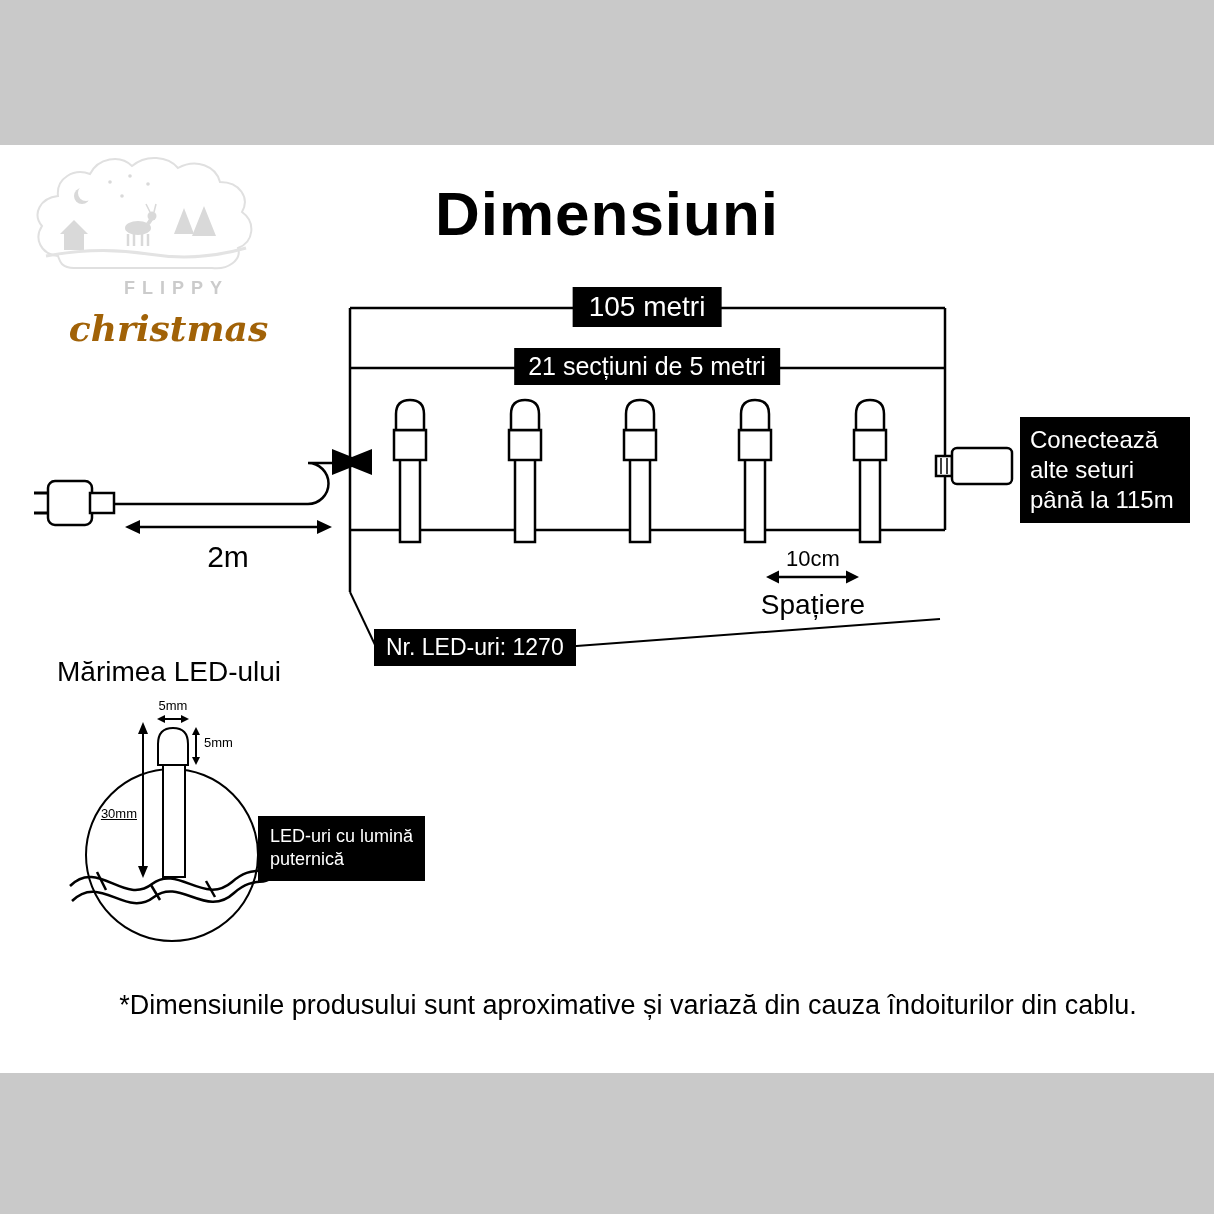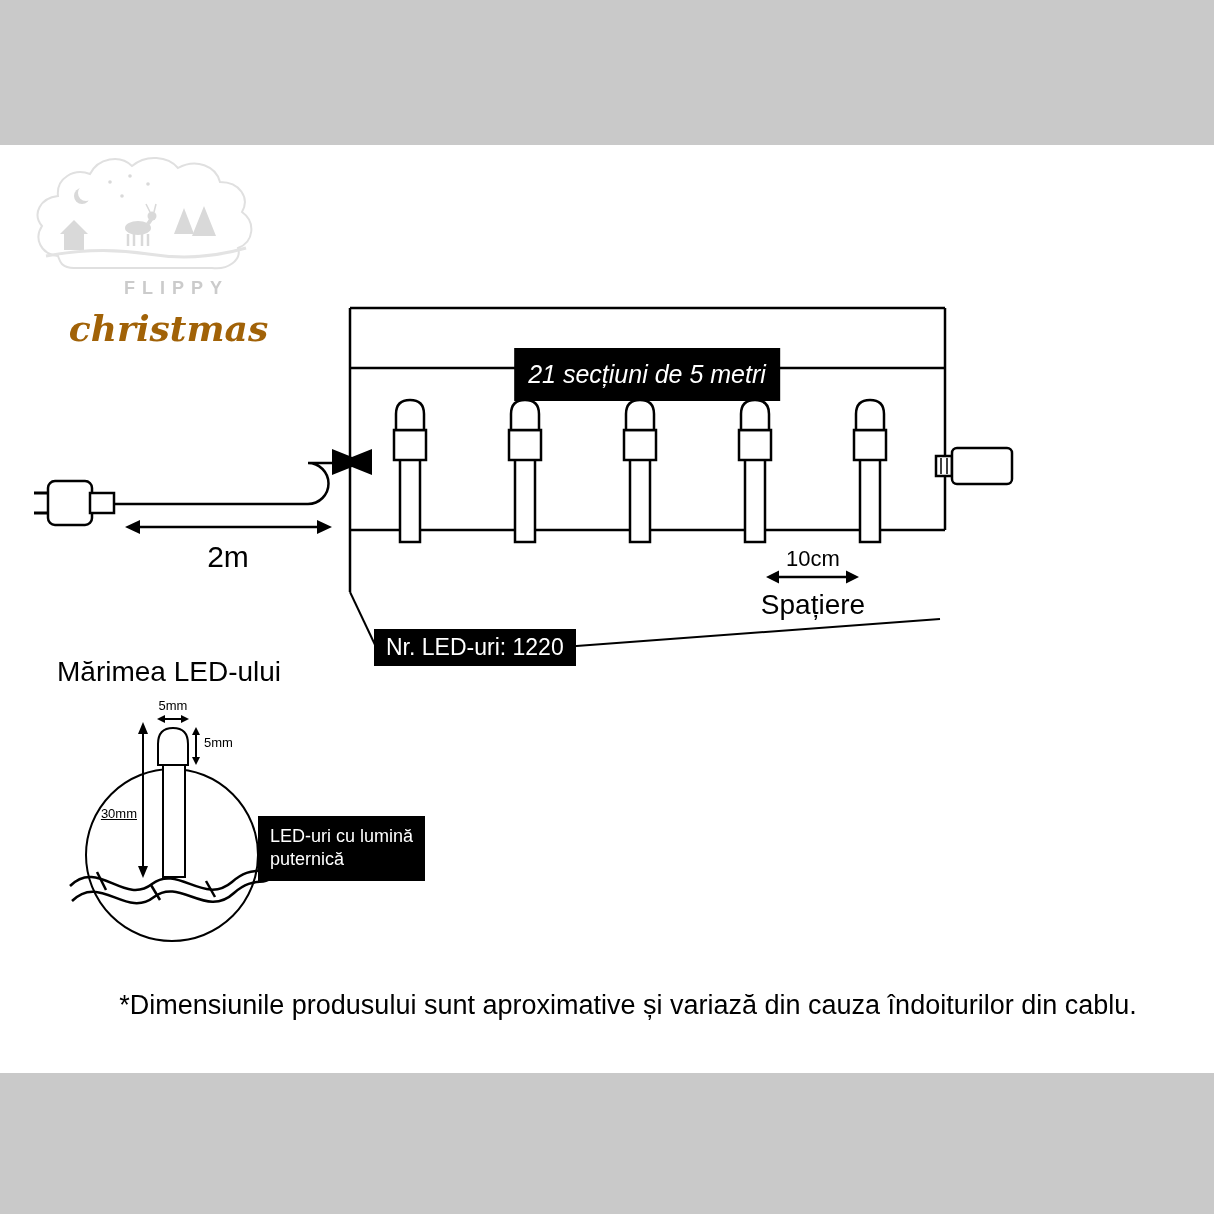"Dimensiuni" h1.title { html: none -> <h1>Dimensiuni</h1> }
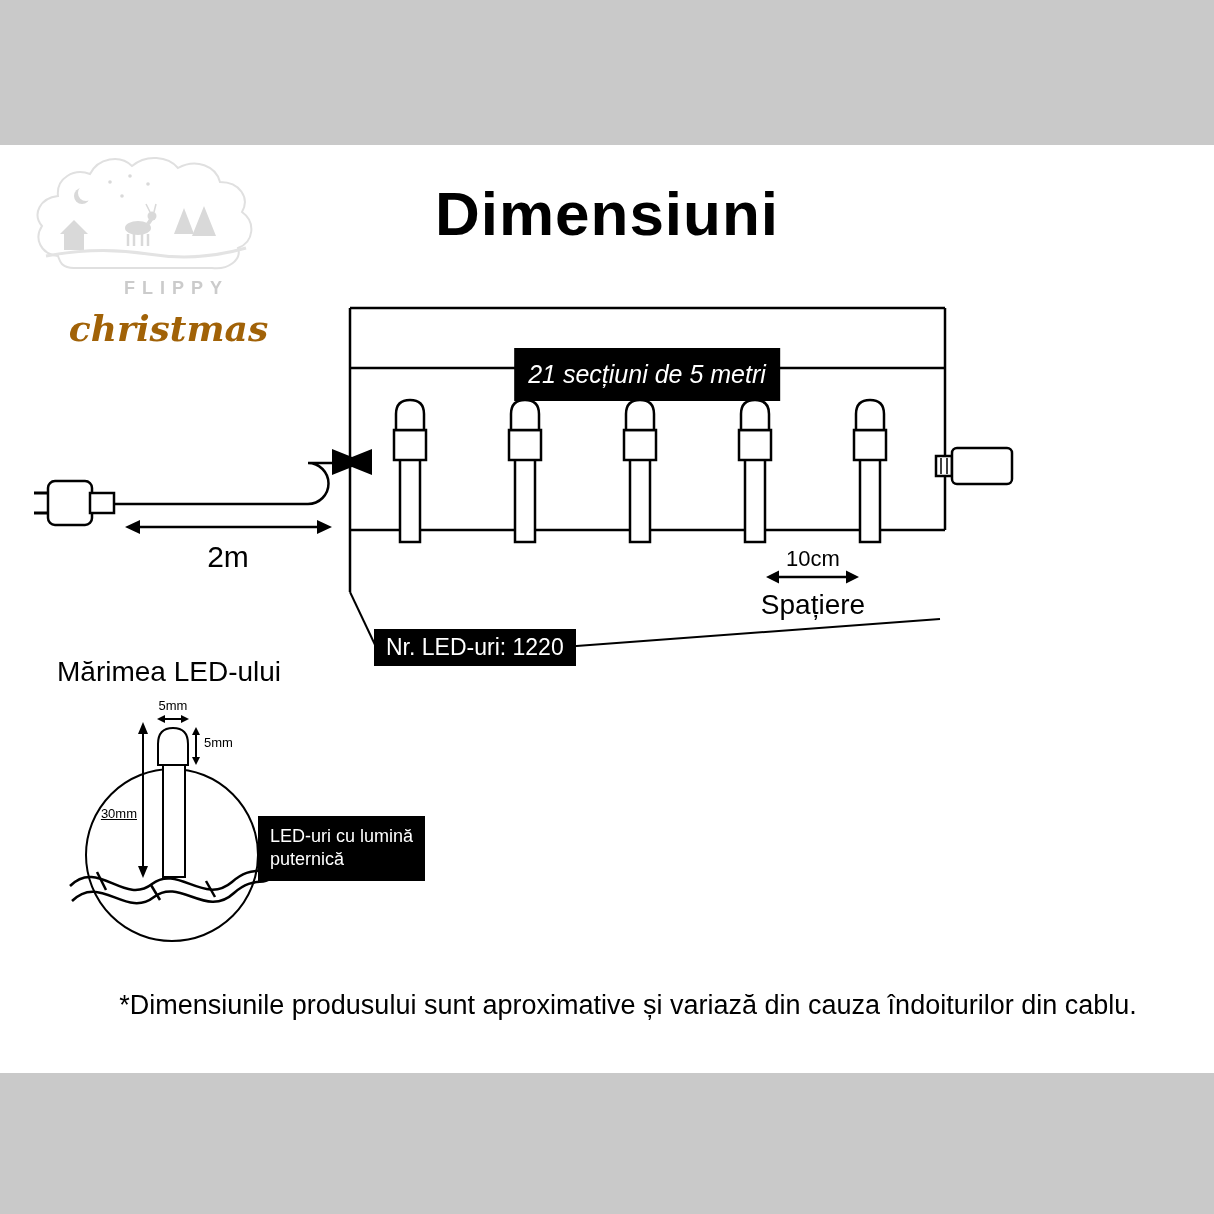"105 metri" div.blackbox { html: none -> <div>105 metri</div> }
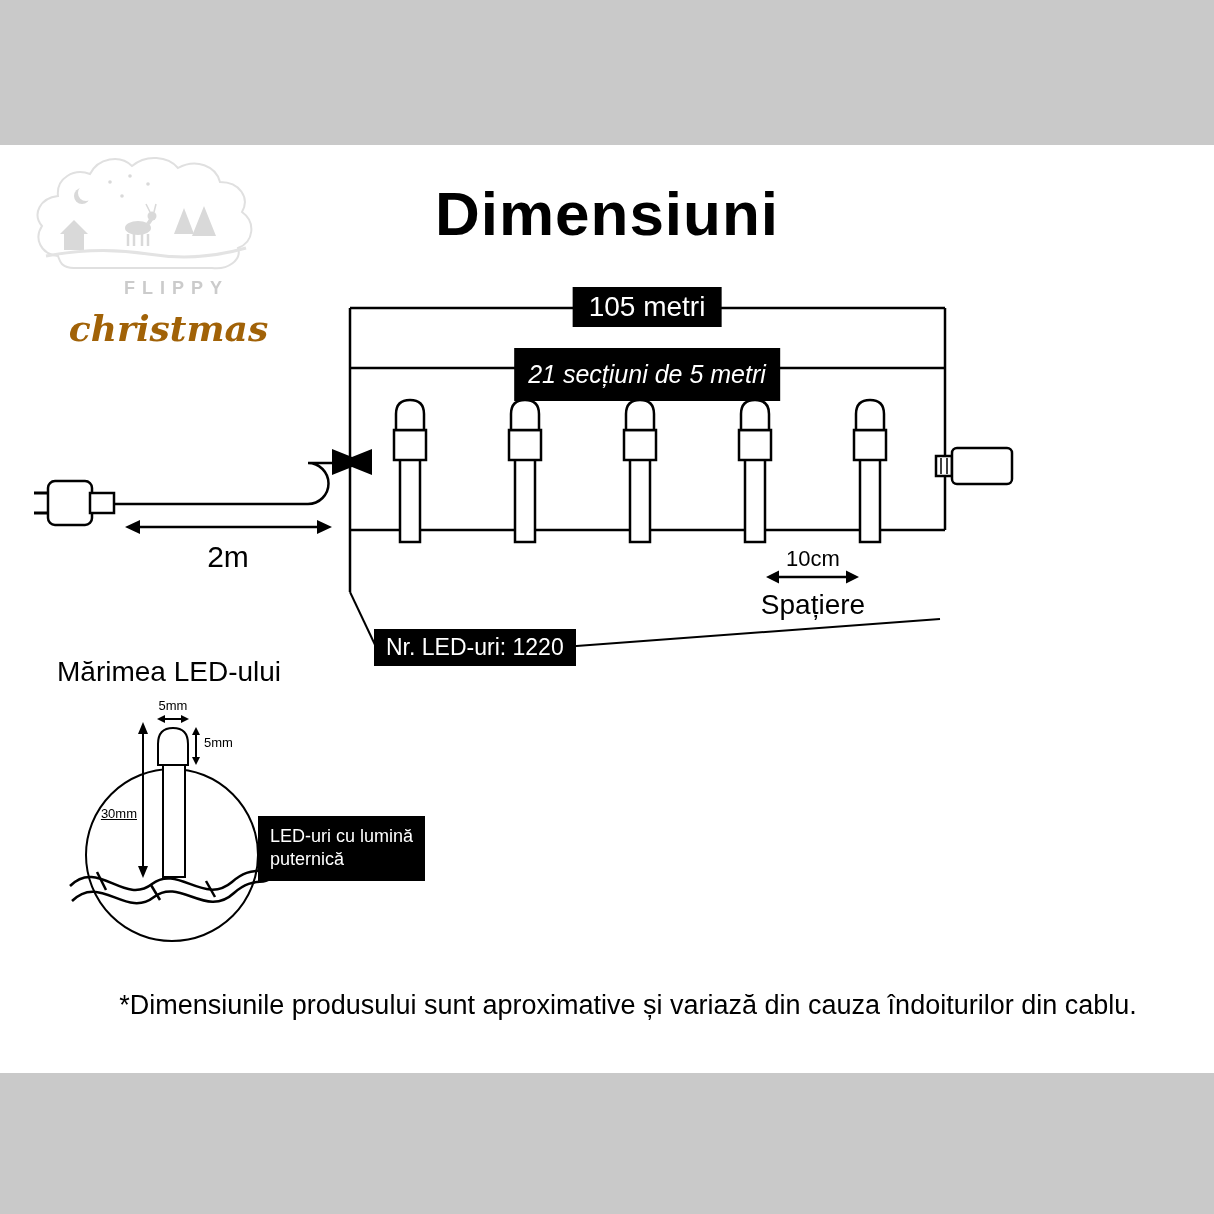"21 secțiuni de 5 metri" .sections { font-style: italic -> none; padding: 12px 14px -> 4px 14px }
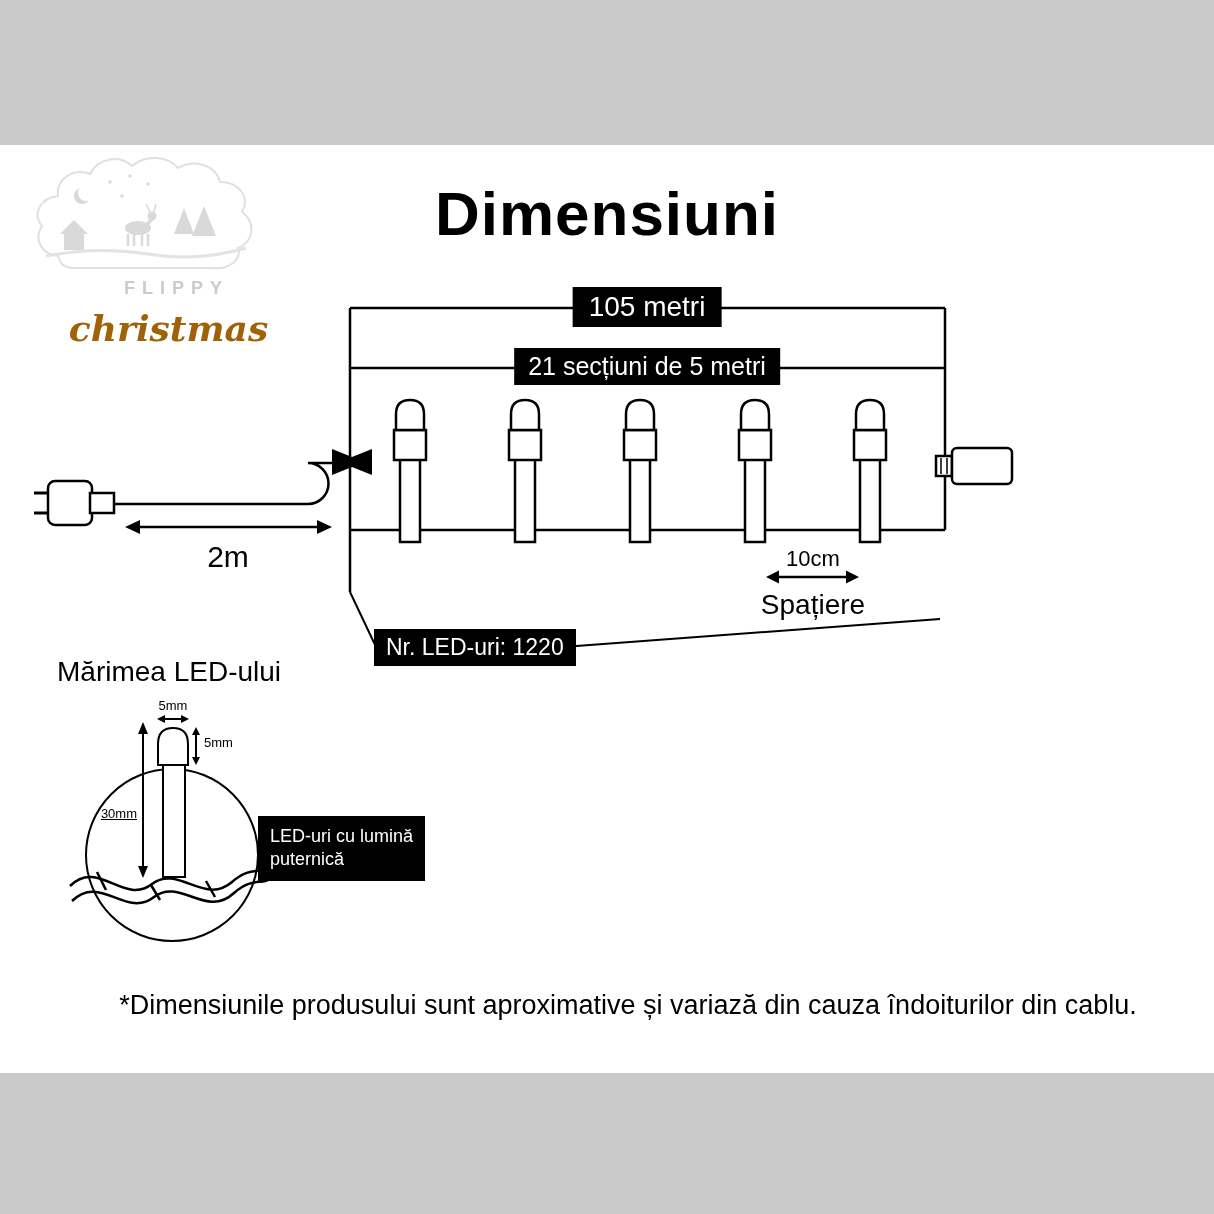"Conectează" div.blackbox { html: none -> <div>Conectează alte seturi până la 115m</div> }
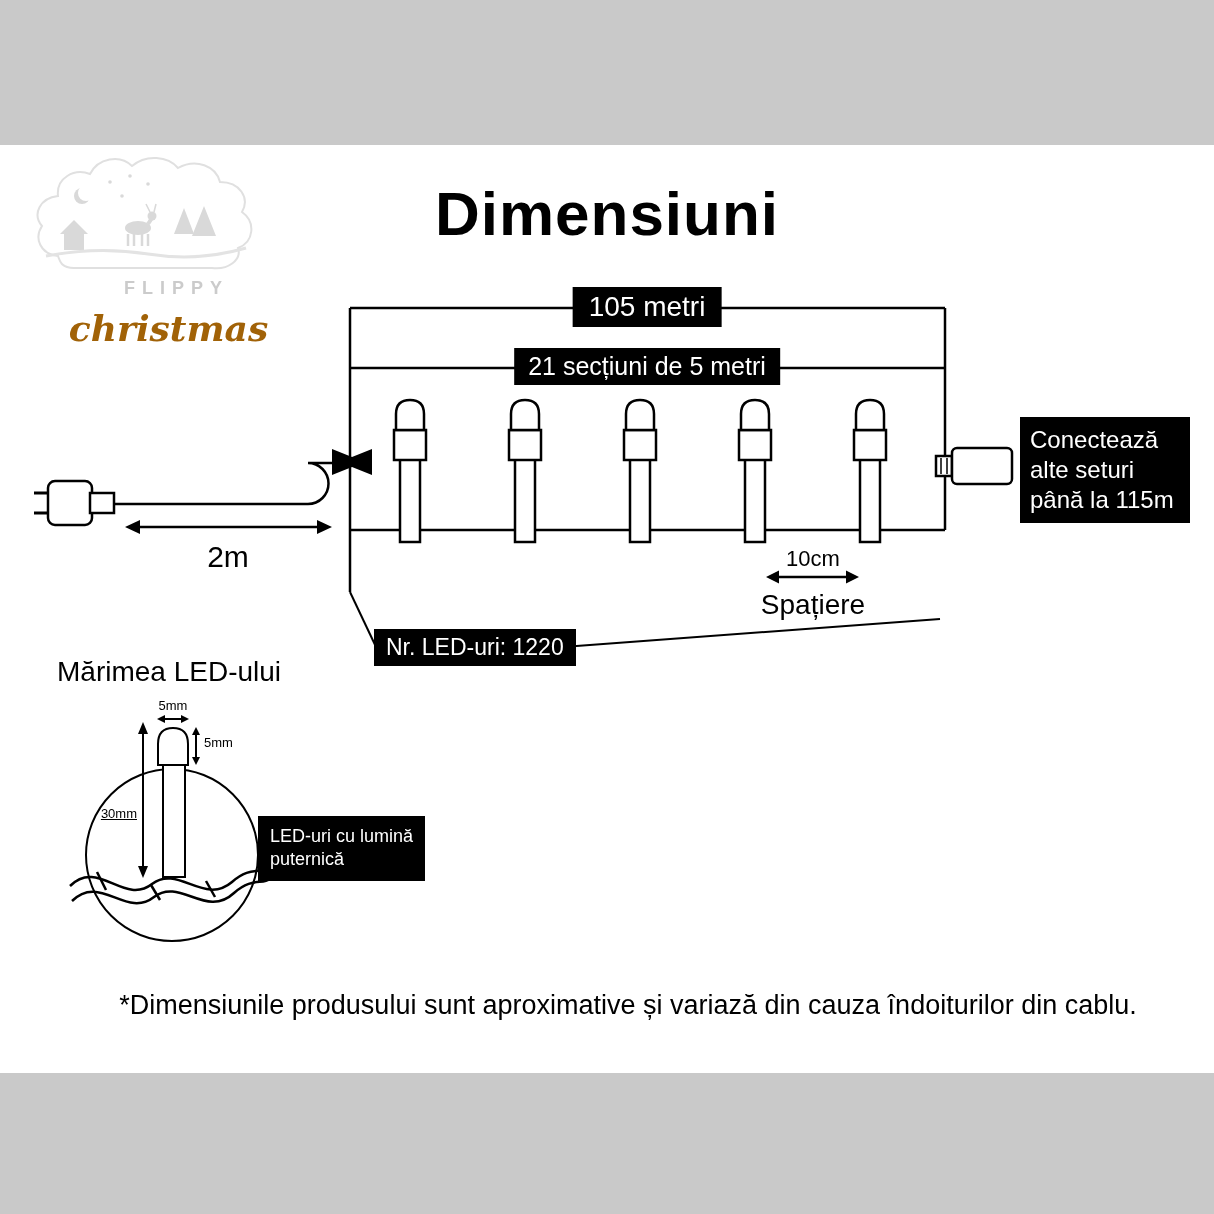"Nr. LED-uri: 1220" div.blackbox { text: 1220 -> 1270 }
